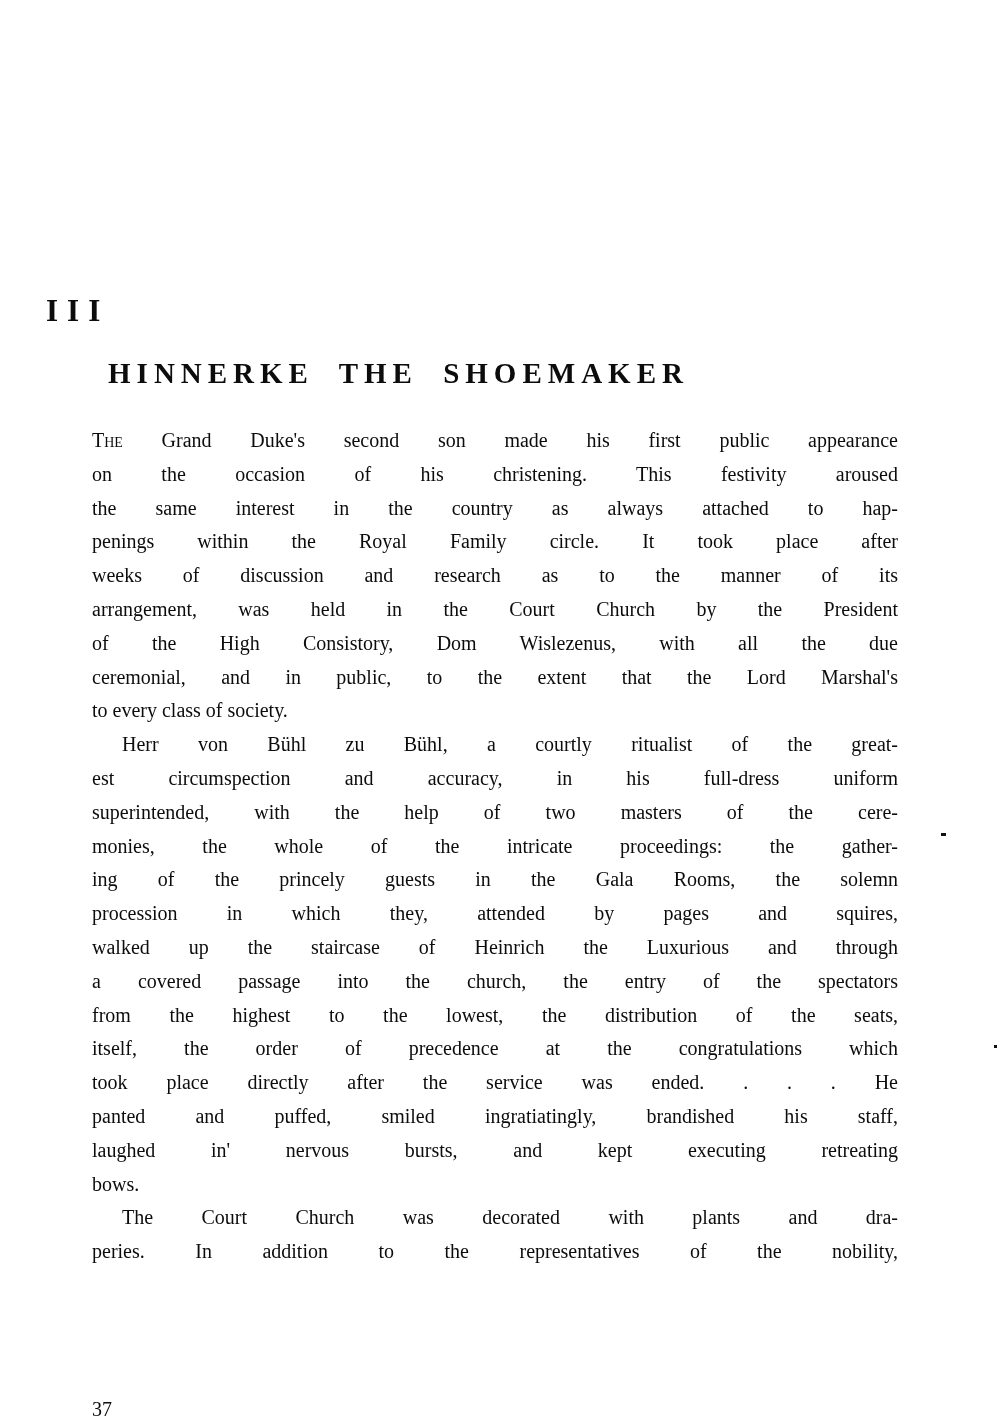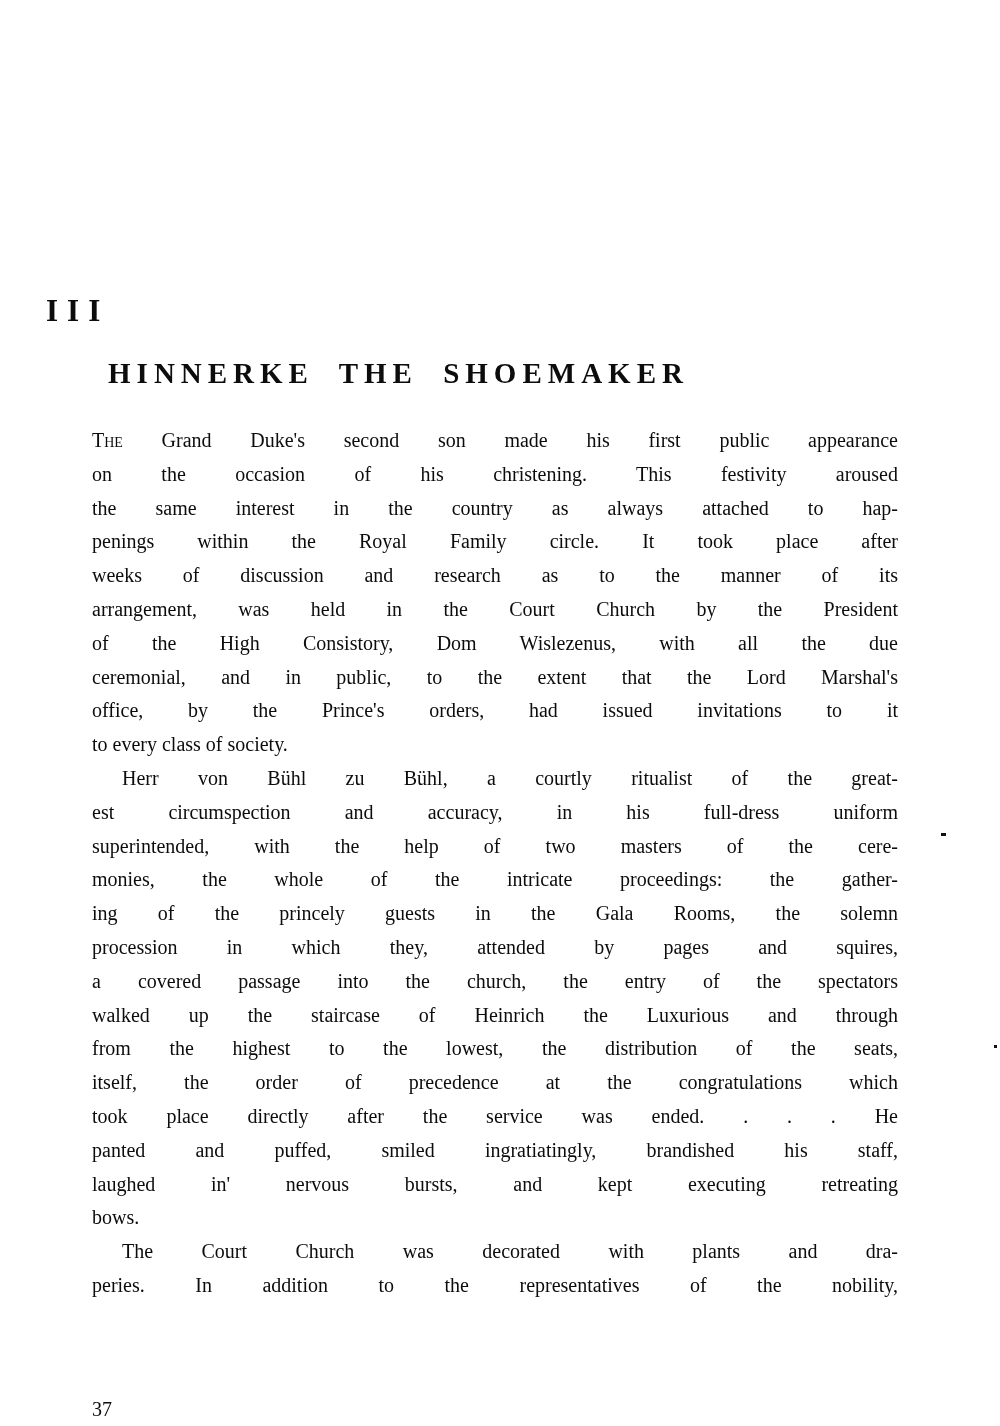"office, by the Prince's orders," div.line { html: <div>office, by the Prince's orders, had issued invitations to it</div> -> none }
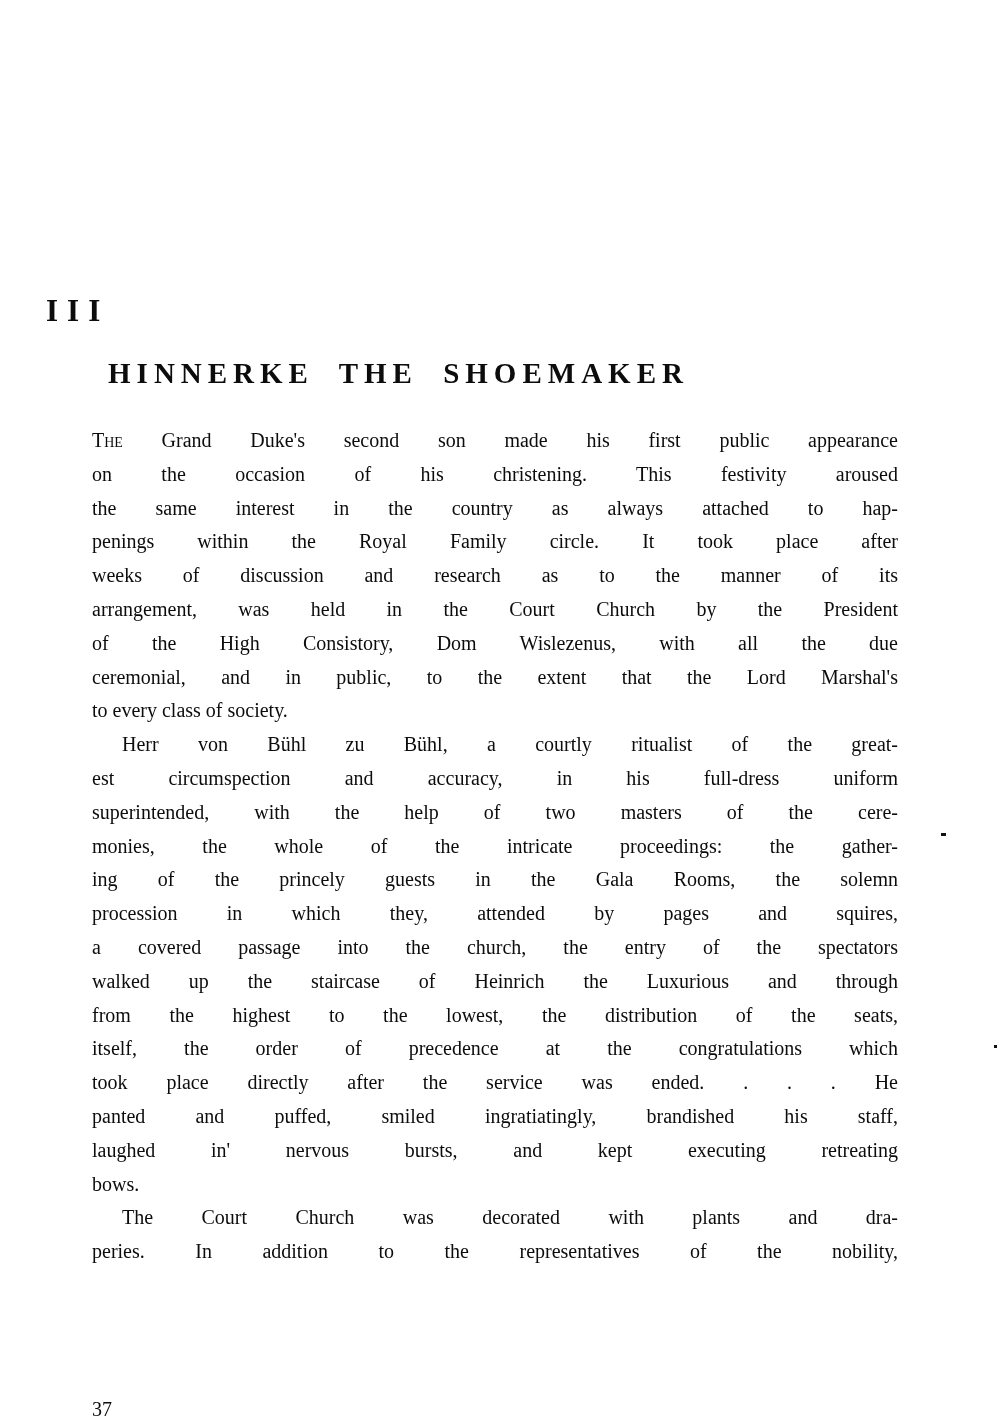"a covered passage into the" div.line { order: before "walked up the staircase of" -> after "walked up the staircase of" }
